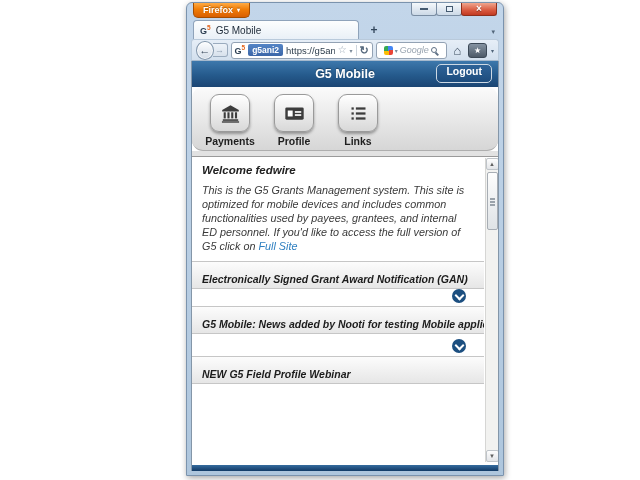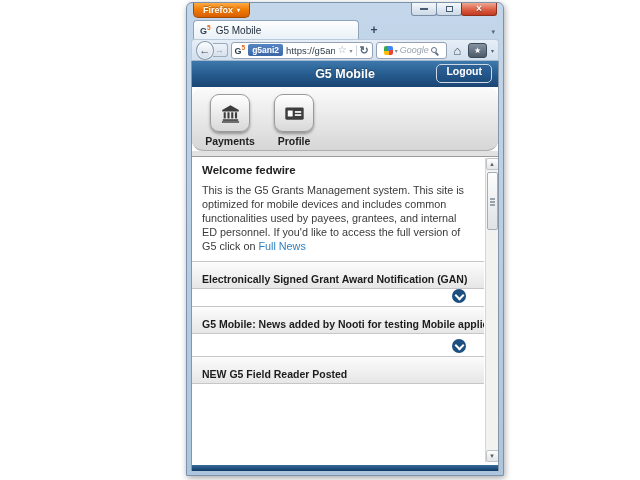"Links" div.navitem { html: none -> <div> <div> <svg> <rect></rect> <rect></rect> <rect></rect> <rect></rect> <rect></rect> <rect></rect> </svg> </div> <div>Links</div> </div> }
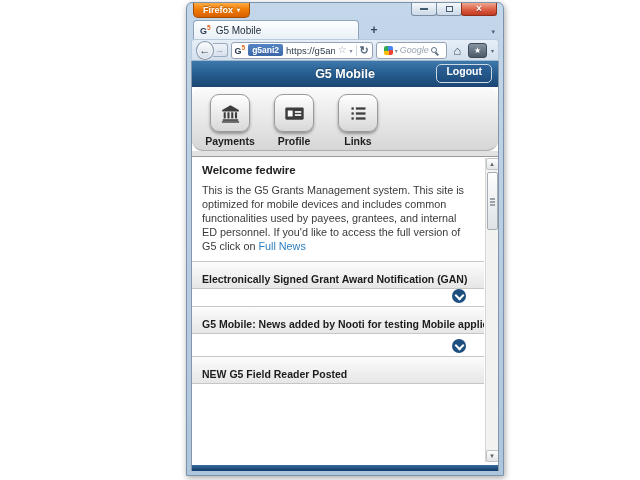"Welcome fedwire" .content { font-style: none -> italic }
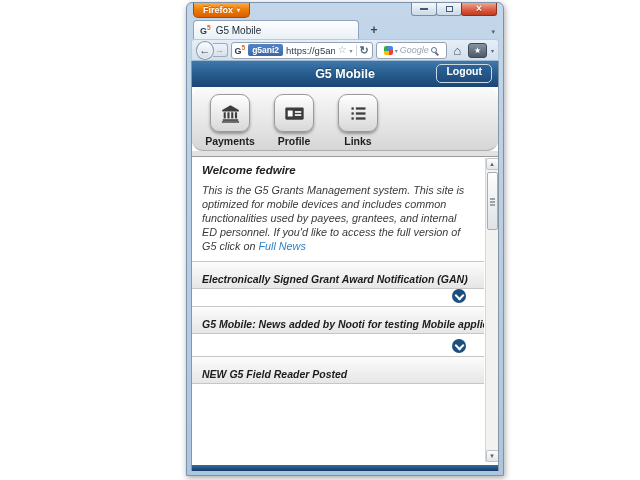"Full News" a.bodylink { text: News -> Site }
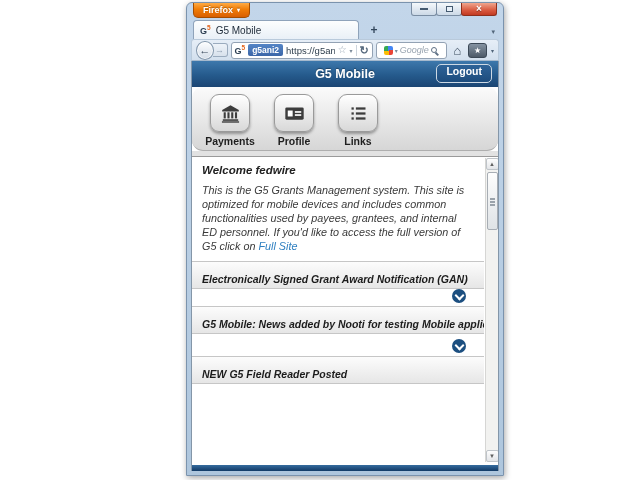"NEW G5 Field Reader Posted" div.sechead { text: Reader Posted -> Profile Webinar }
